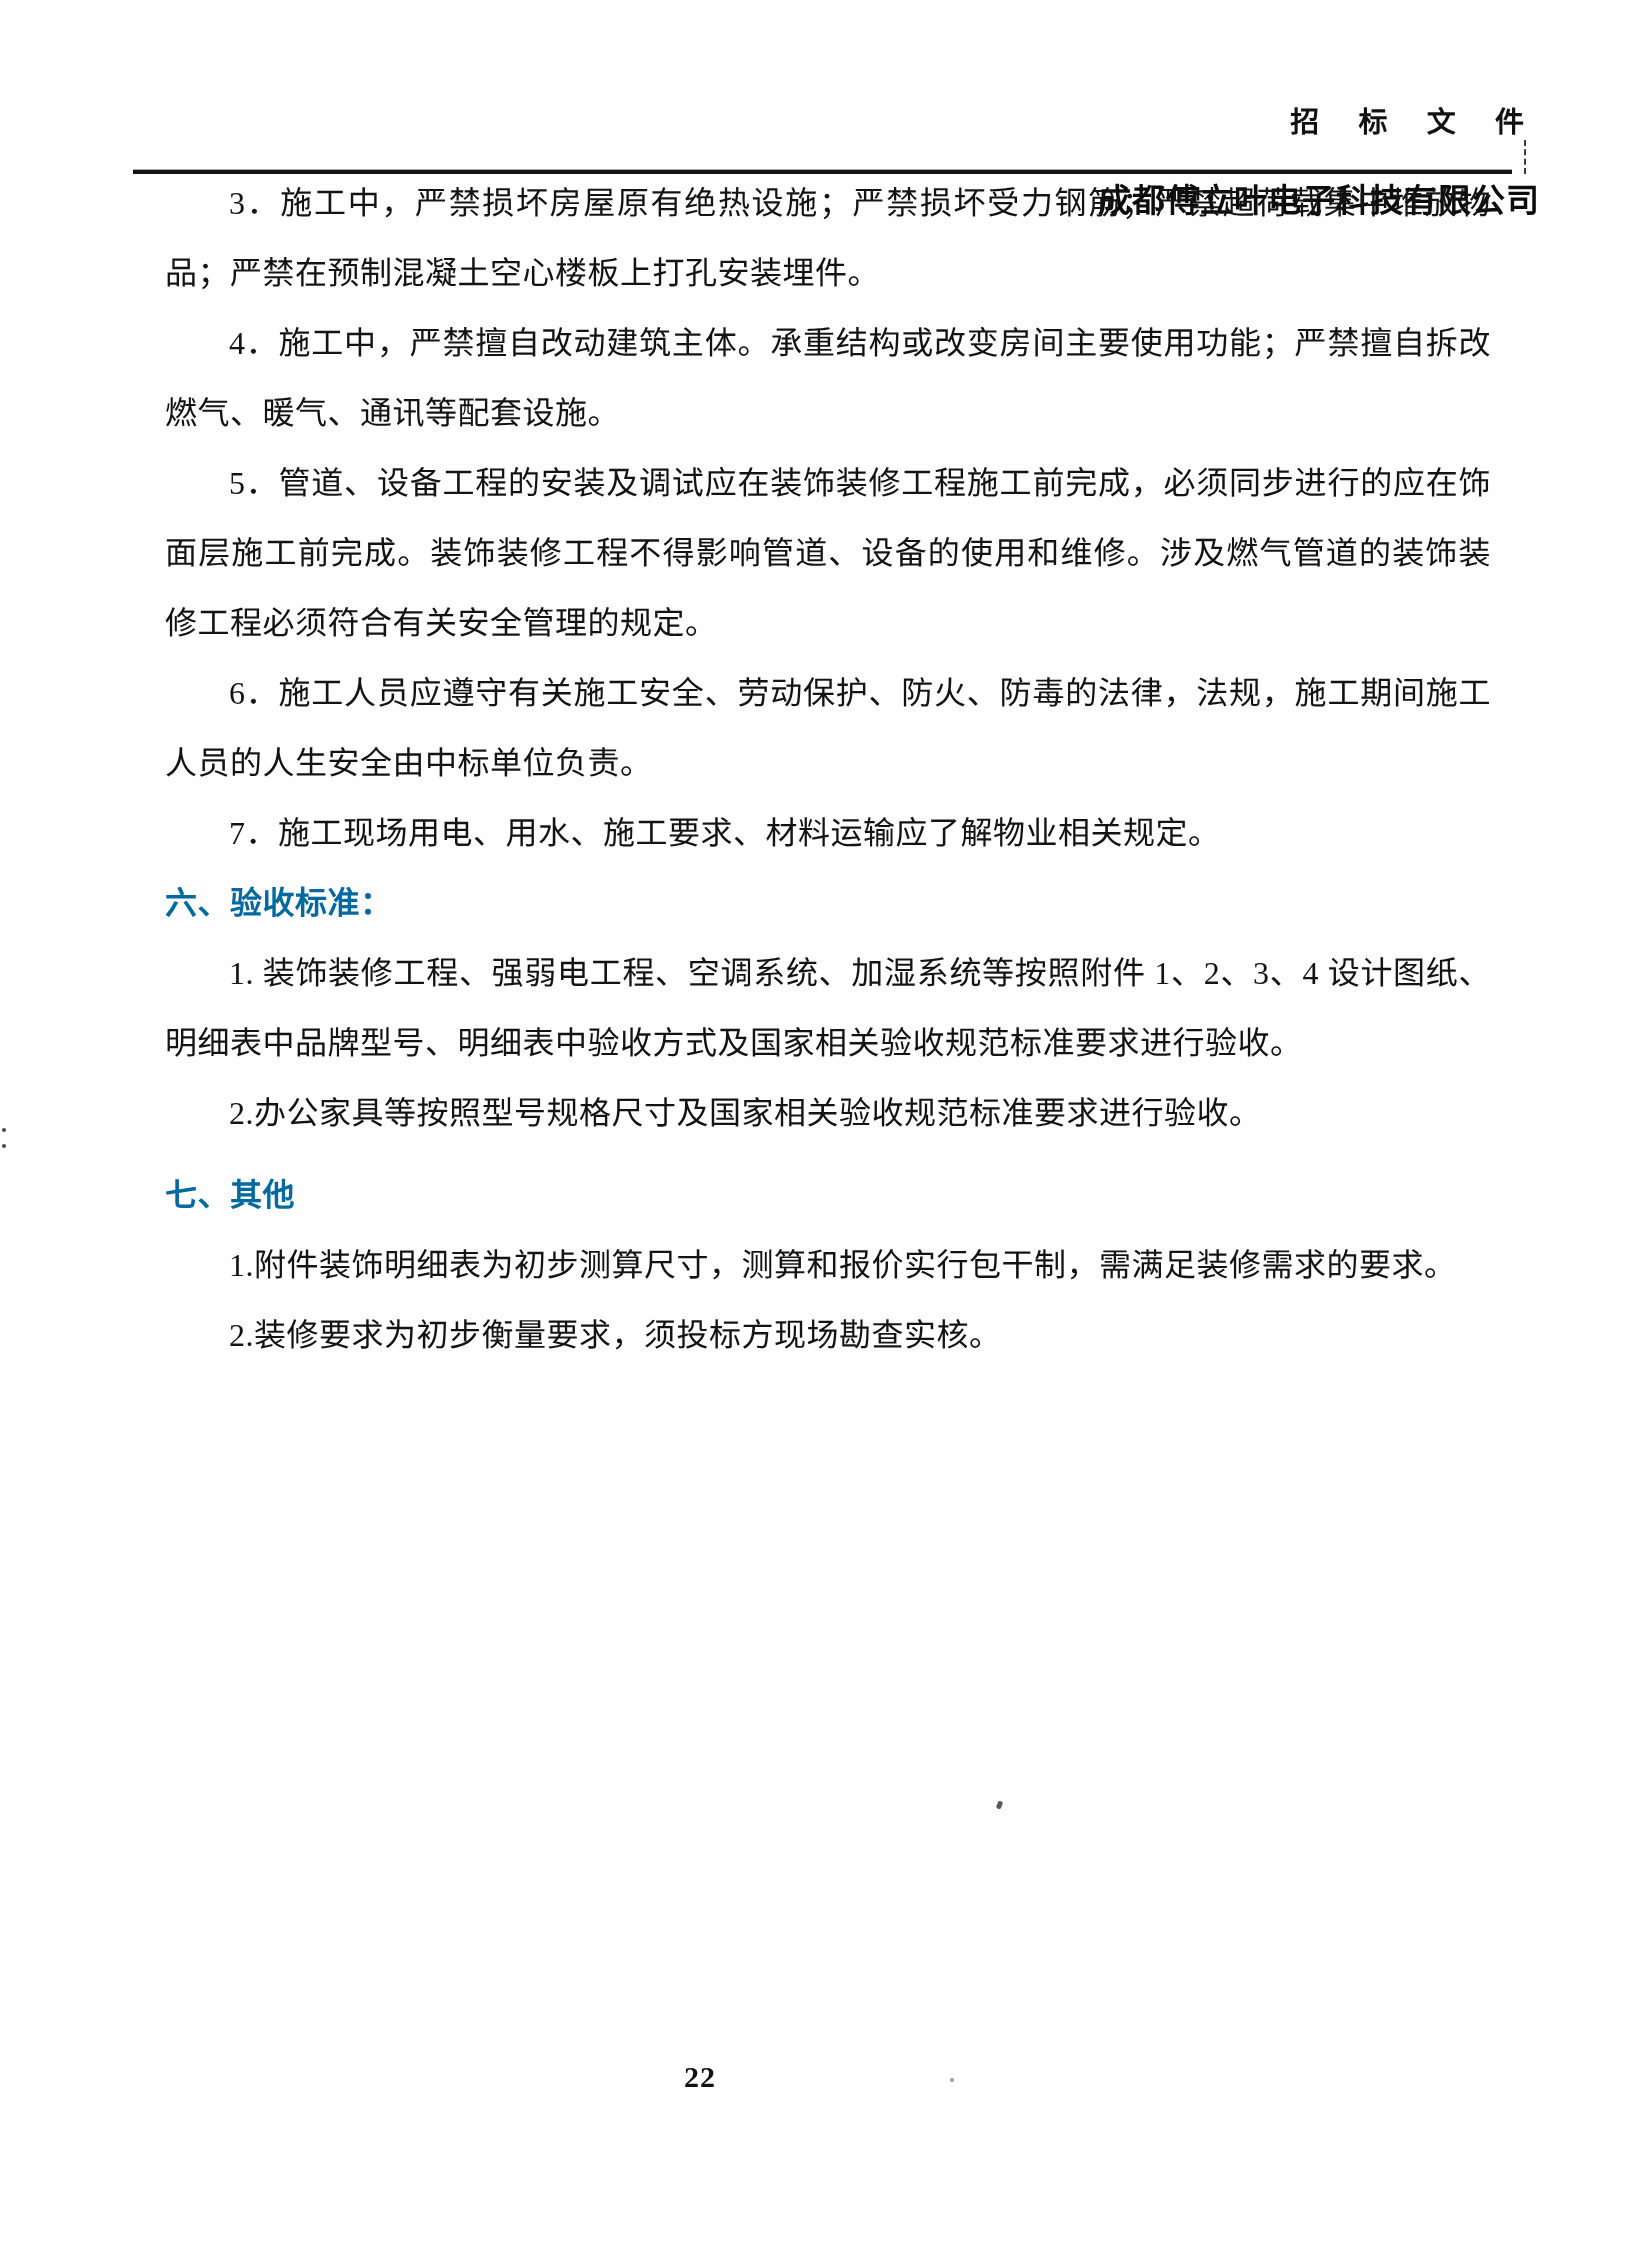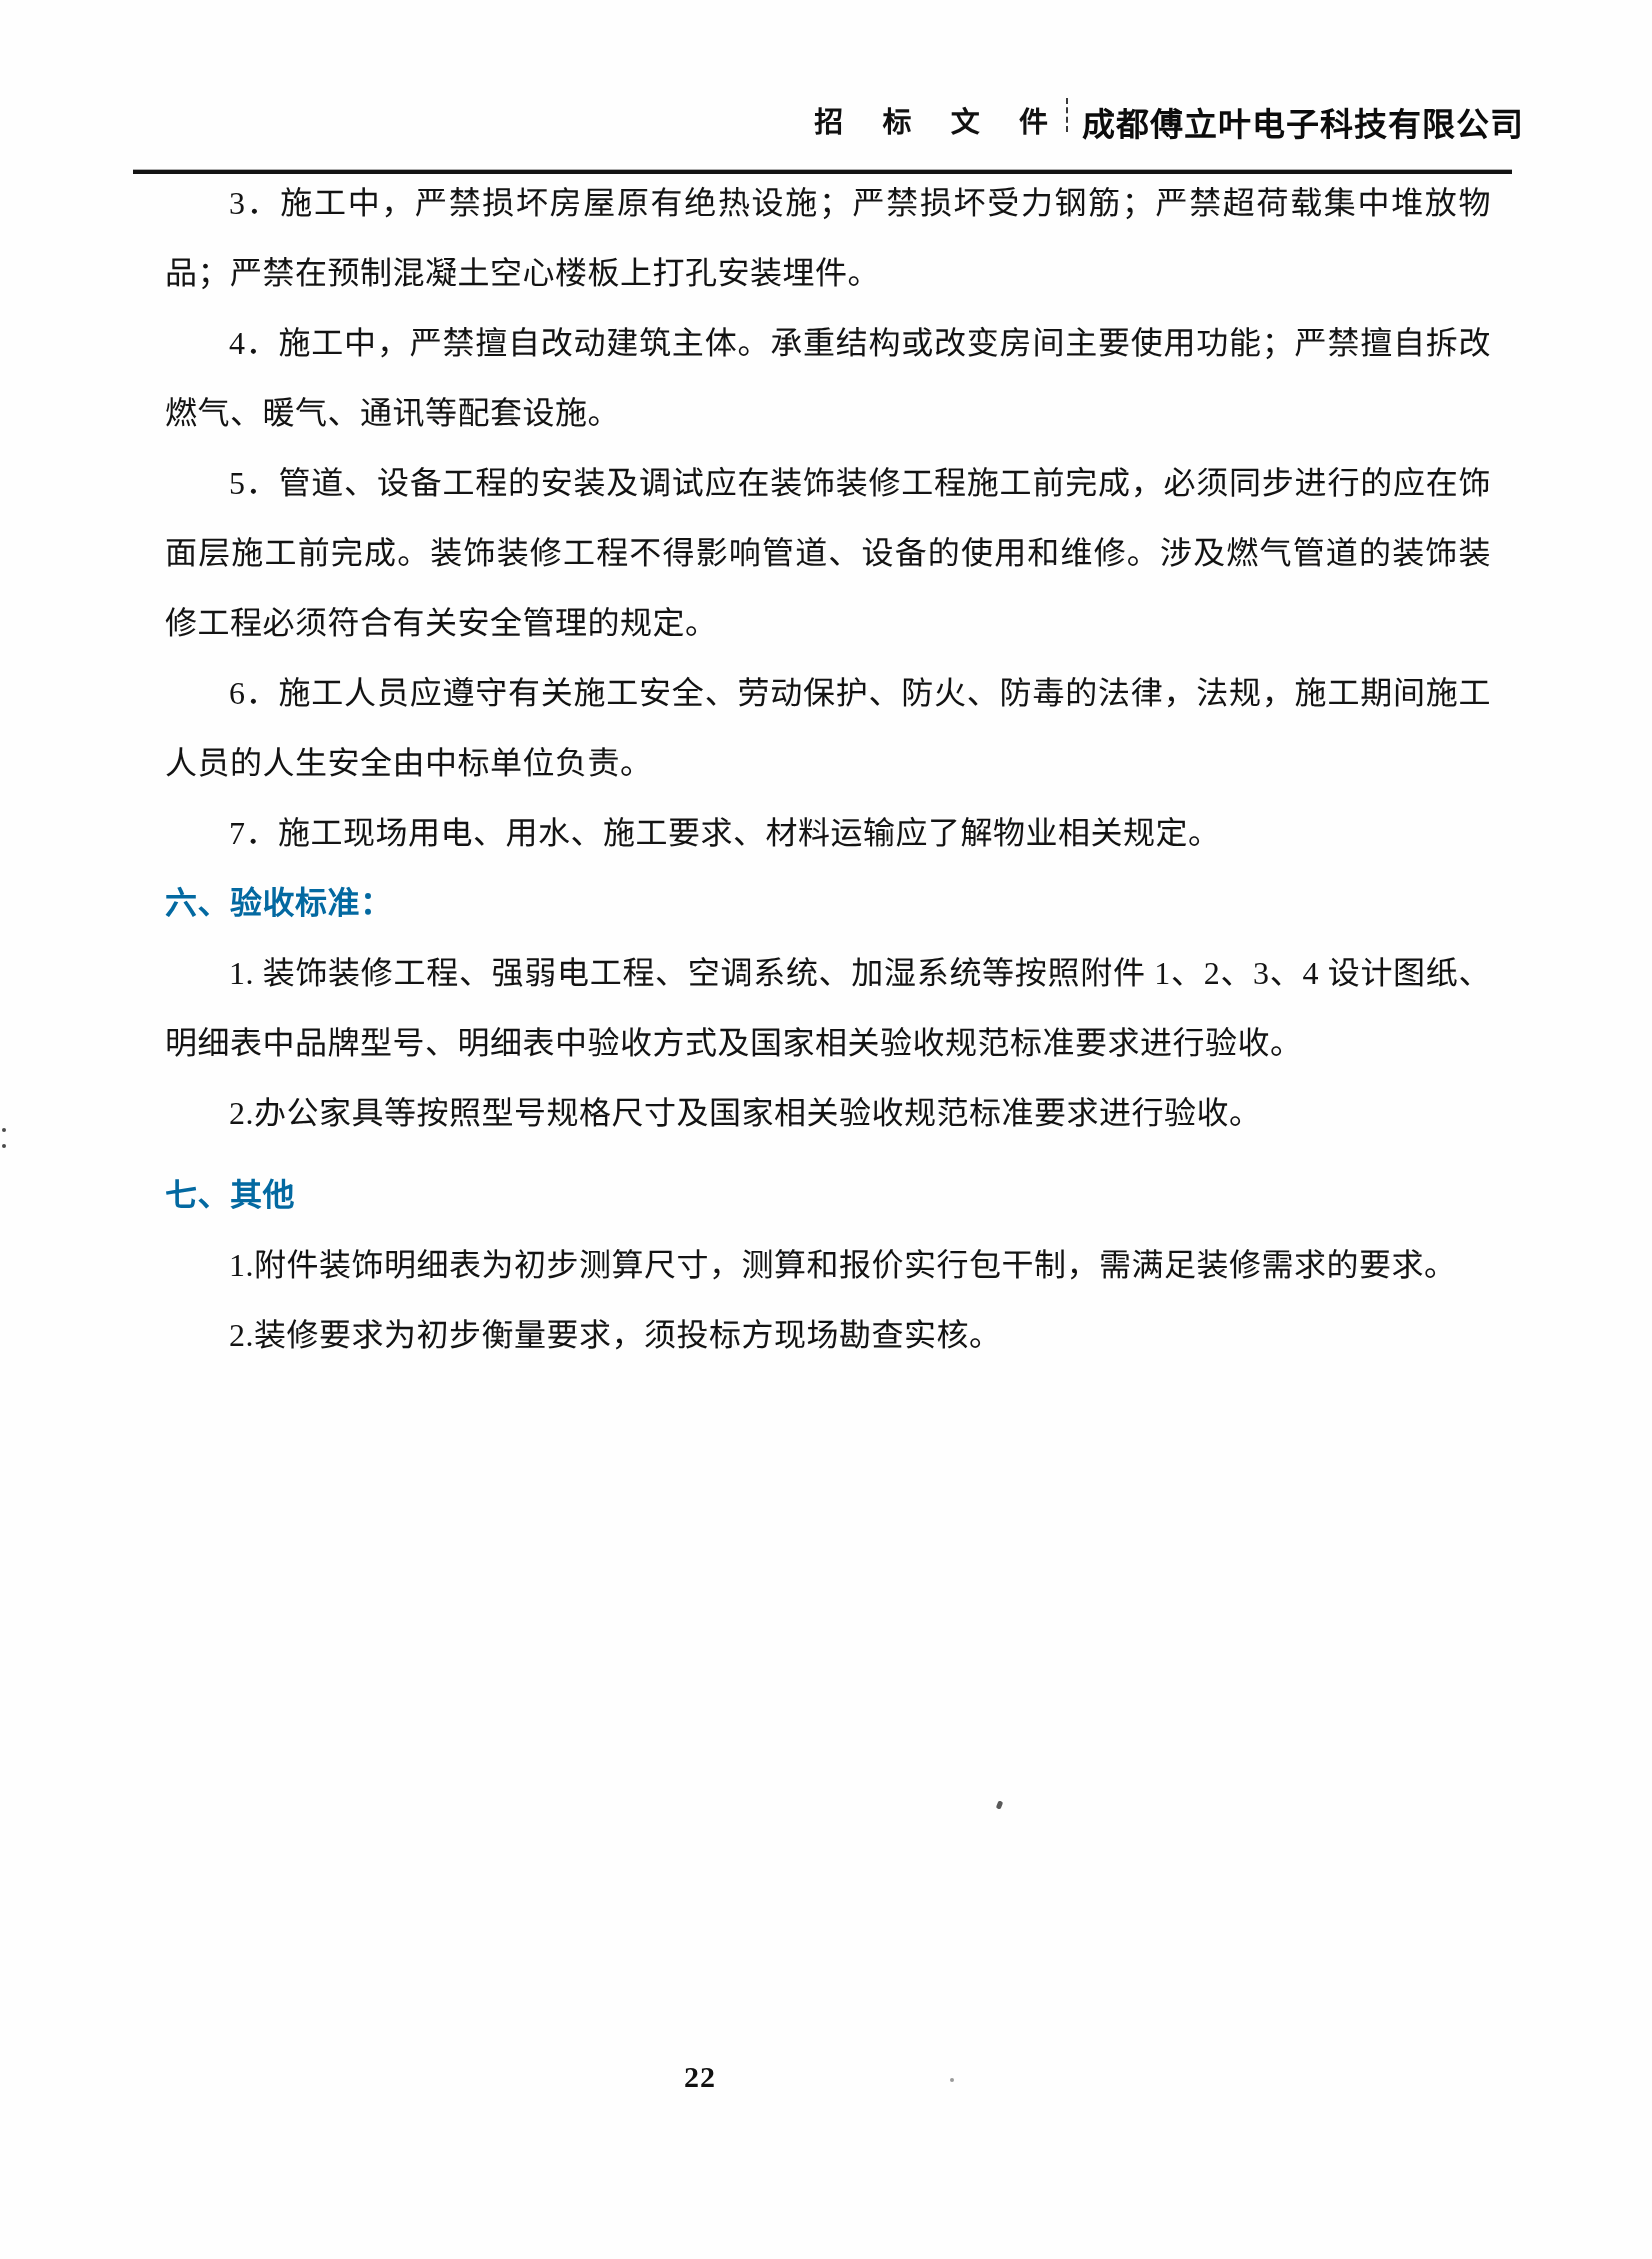"招 标 文 件" .header { align-items: flex-start -> flex-end; flex-direction: none -> column; right: 128px -> 112px }
